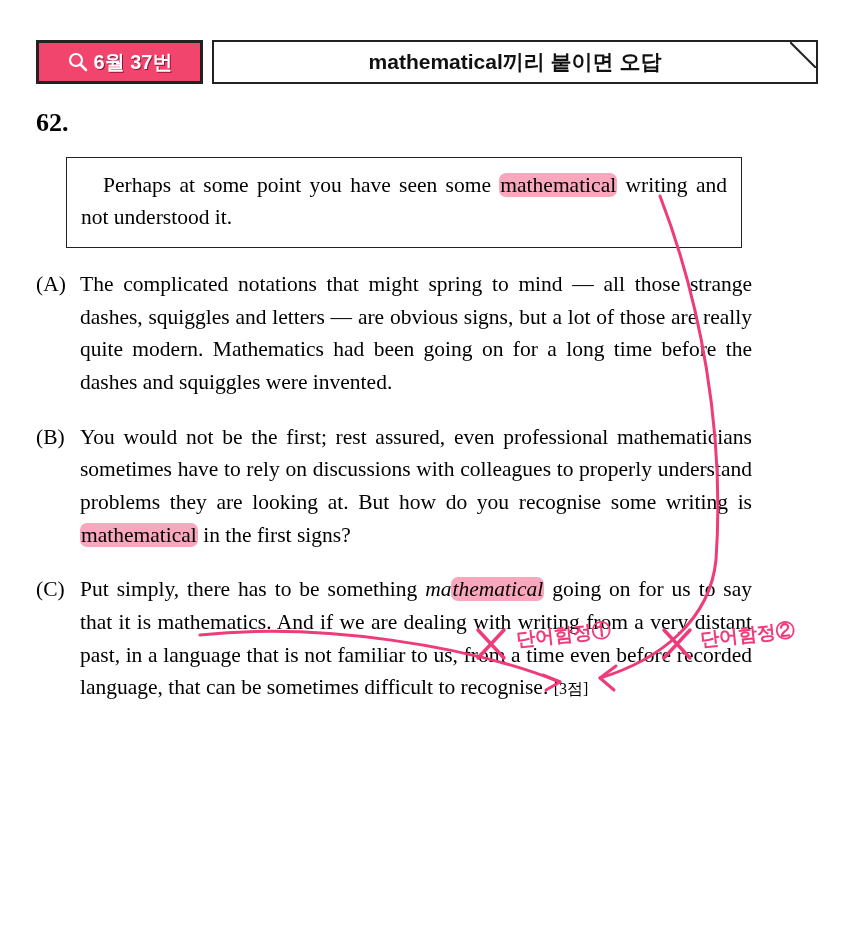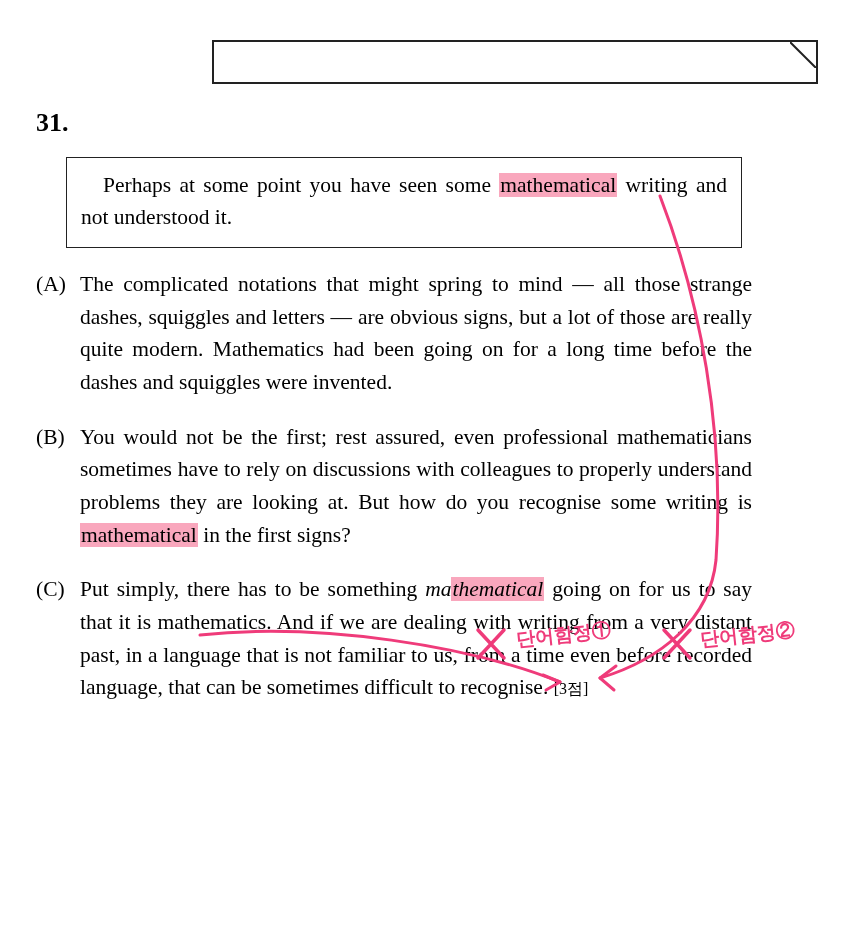"6월 37번" div.tag { html: none -> <div> <span> <svg> <circle></circle> <line></line> </svg> </span> <span>6월 37번</span> </div> }
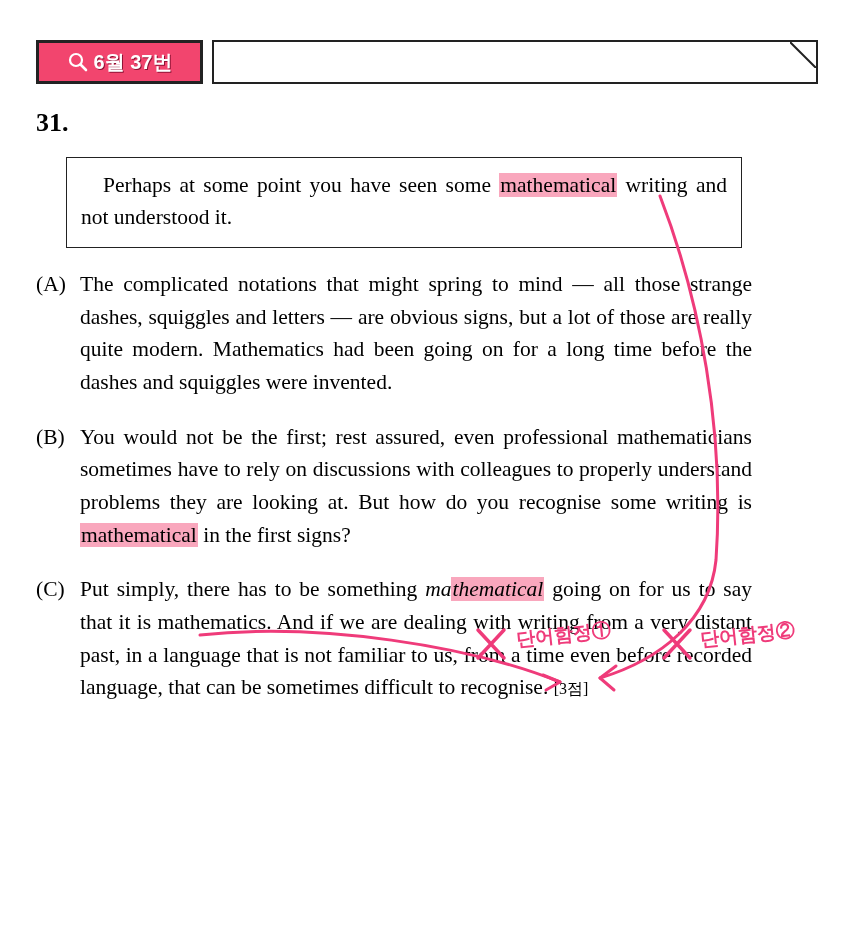"mathematical끼리 붙이면 오답" span.title-text { html: none -> <span>mathematical끼리 붙이면 오답</span> }
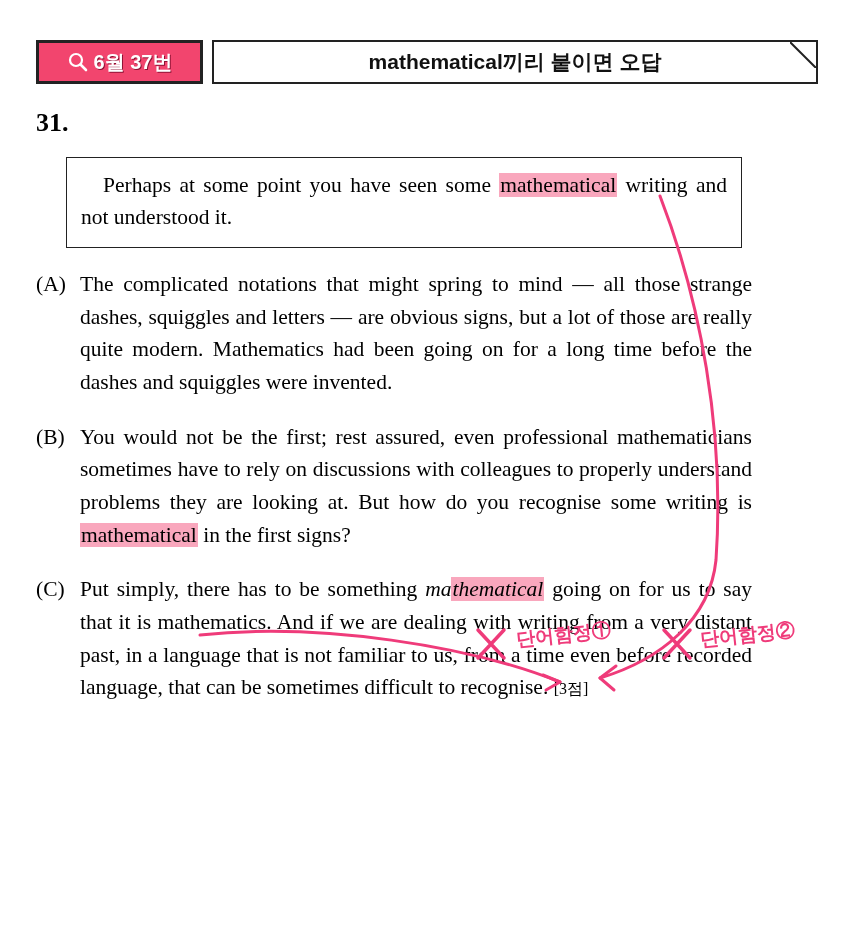"31." div.q-number { text: 31 -> 62 }
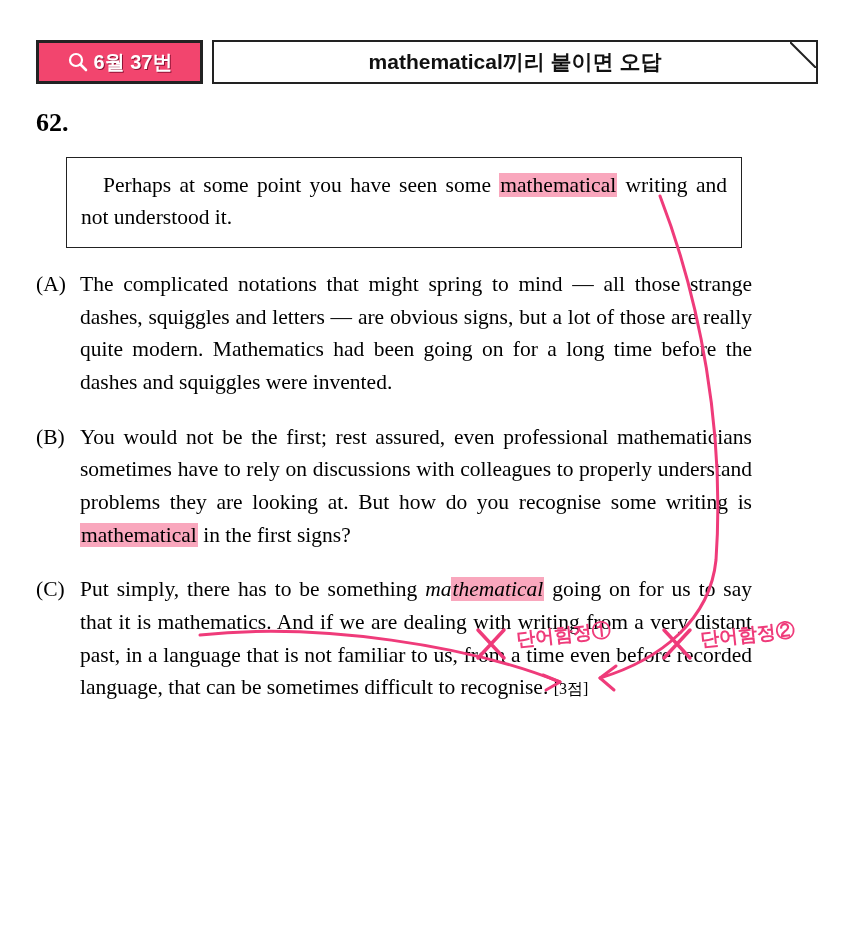"mathematical" .hl { border-radius: none -> 7px }
